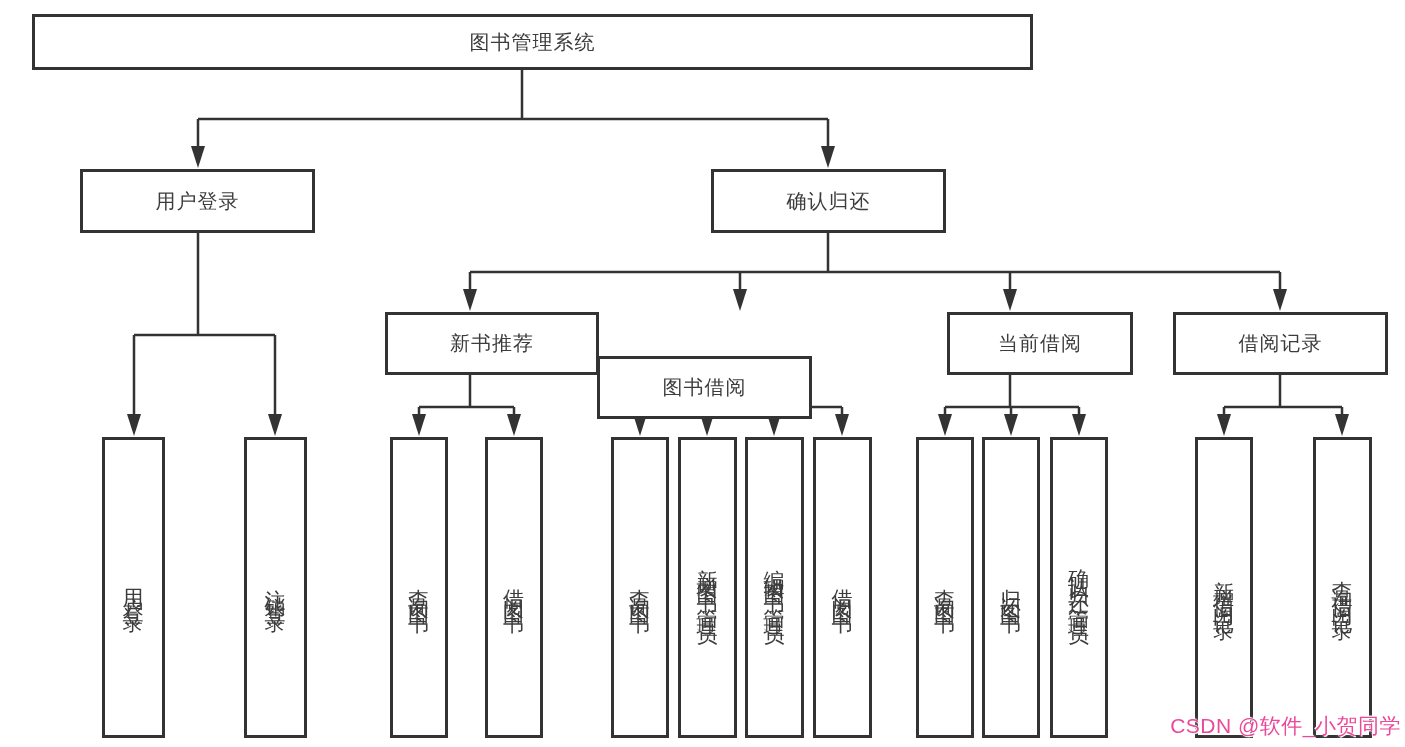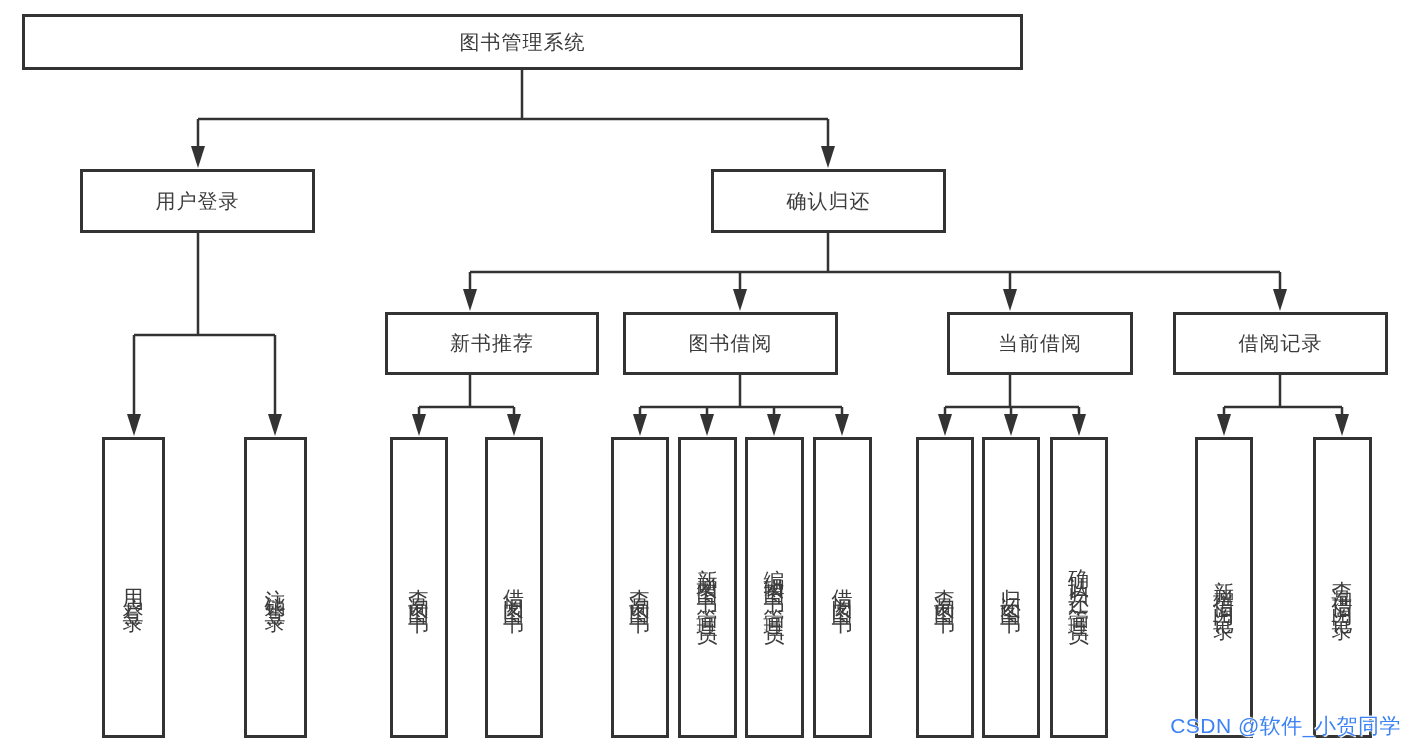"图书管理系统" .node-root { left: 22px -> 32px }
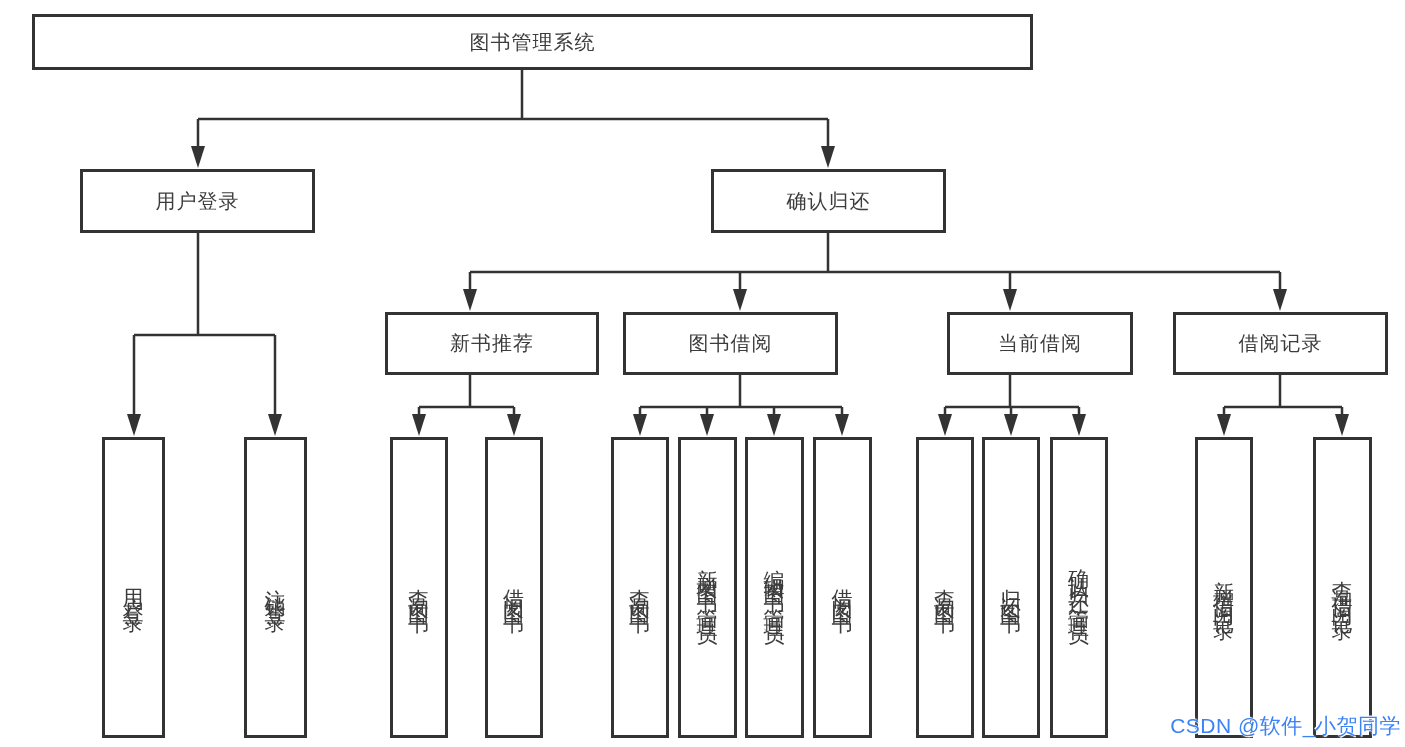"图书借阅" div.node { left: 623px -> 597px; margin-top: none -> 44px }
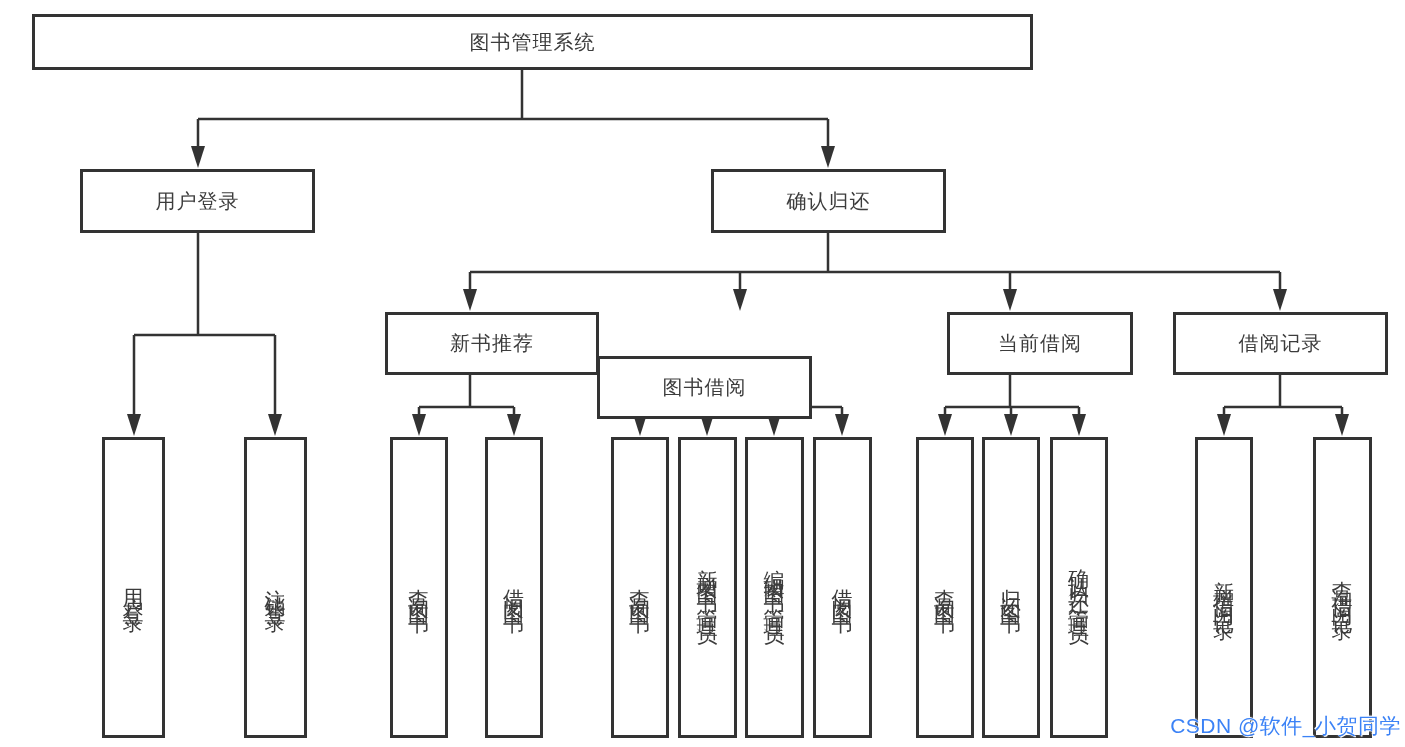"CSDN @软件_小贺同学" .watermark { color: #3b82f6 -> #ec4899 }
